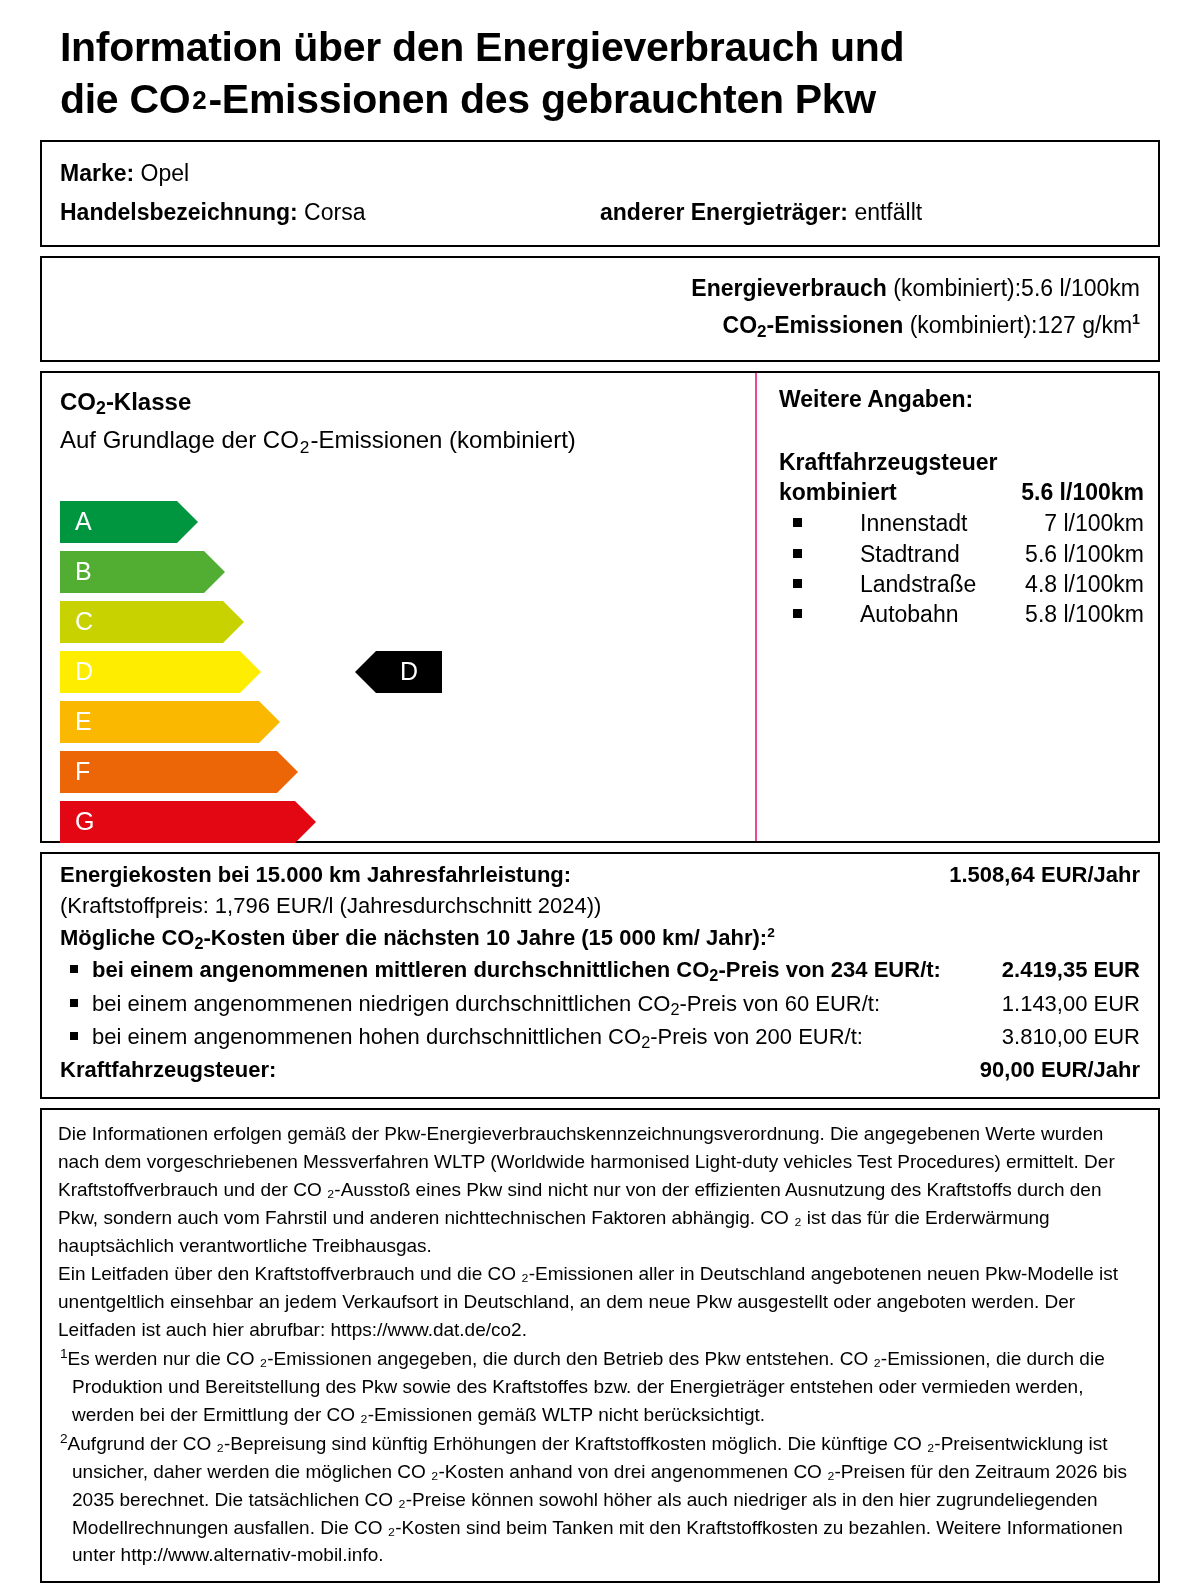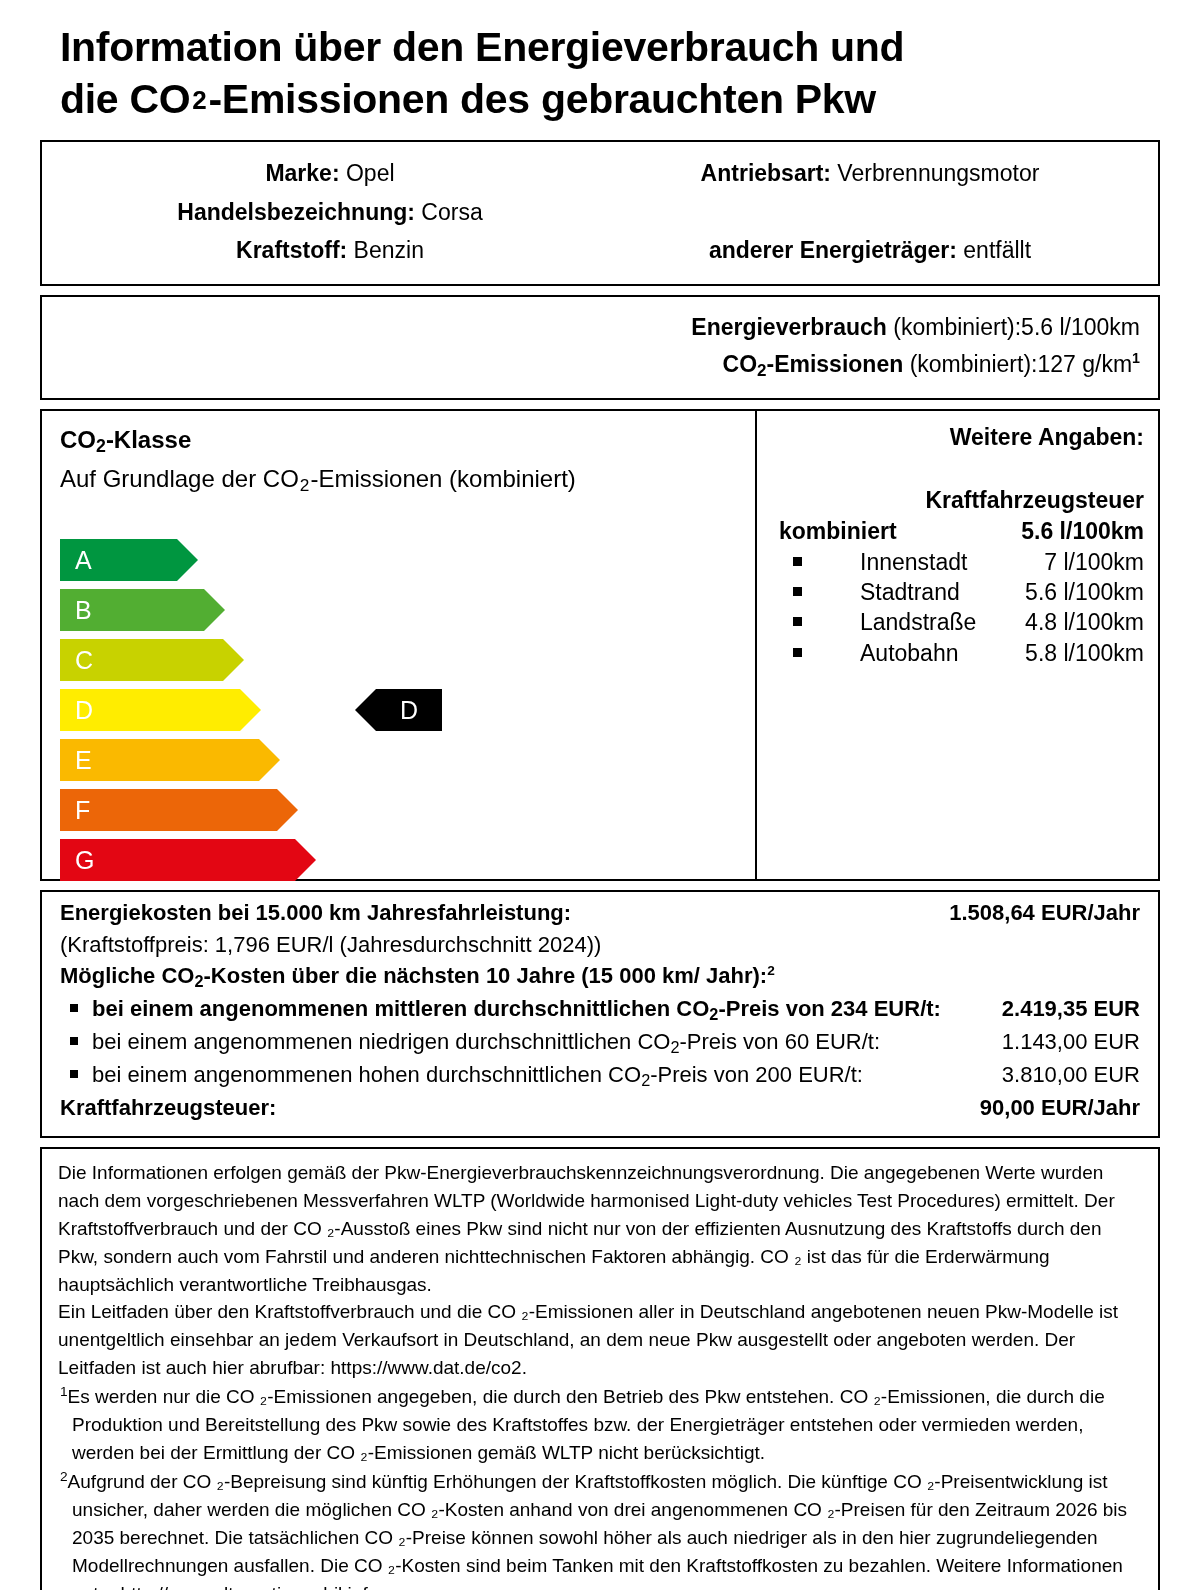"Marke: Opel" .vehicle-box { text-align: center -> none }
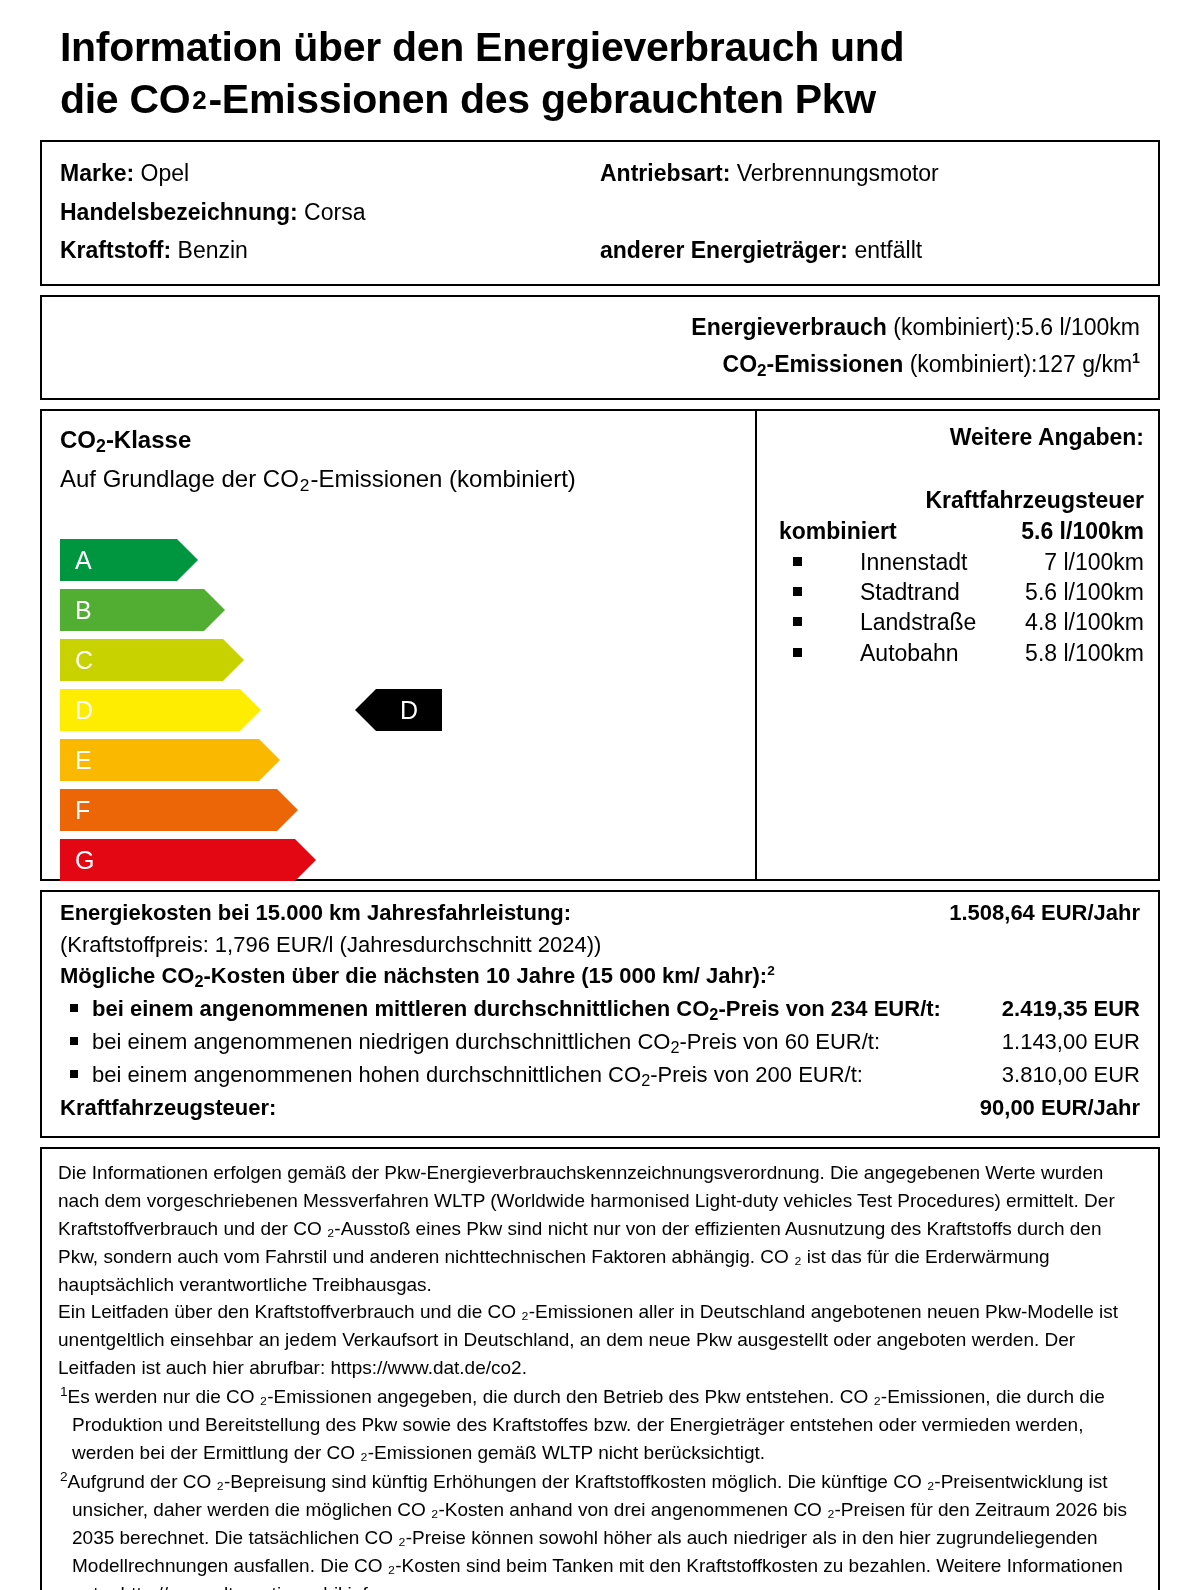"Antriebsart: Verbrennungsmotor" div.veh-row { html: <div> <b>Antriebsart:</b> <span>Verbrennungsmotor</span> </div> -> none }
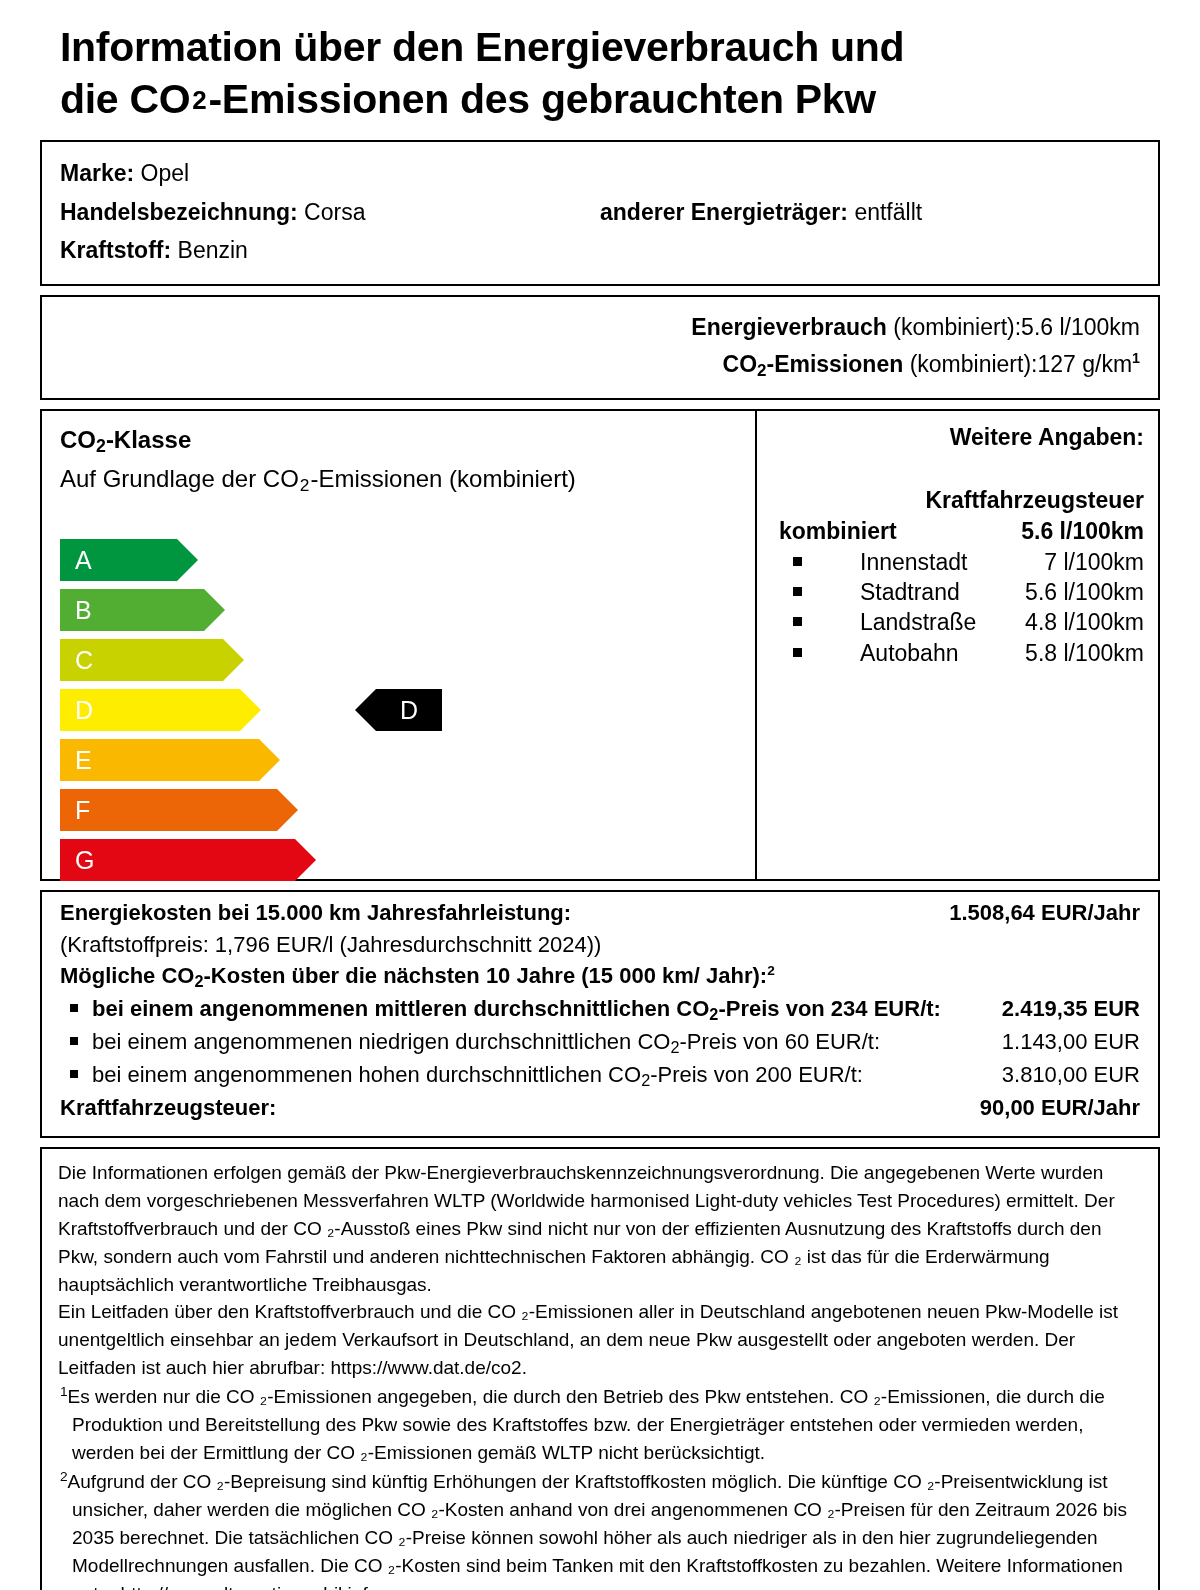"Kraftstoff: Benzin" div.veh-row { html: <div> <b>Kraftstoff:</b> <span>Benzin</span> </div> -> none }
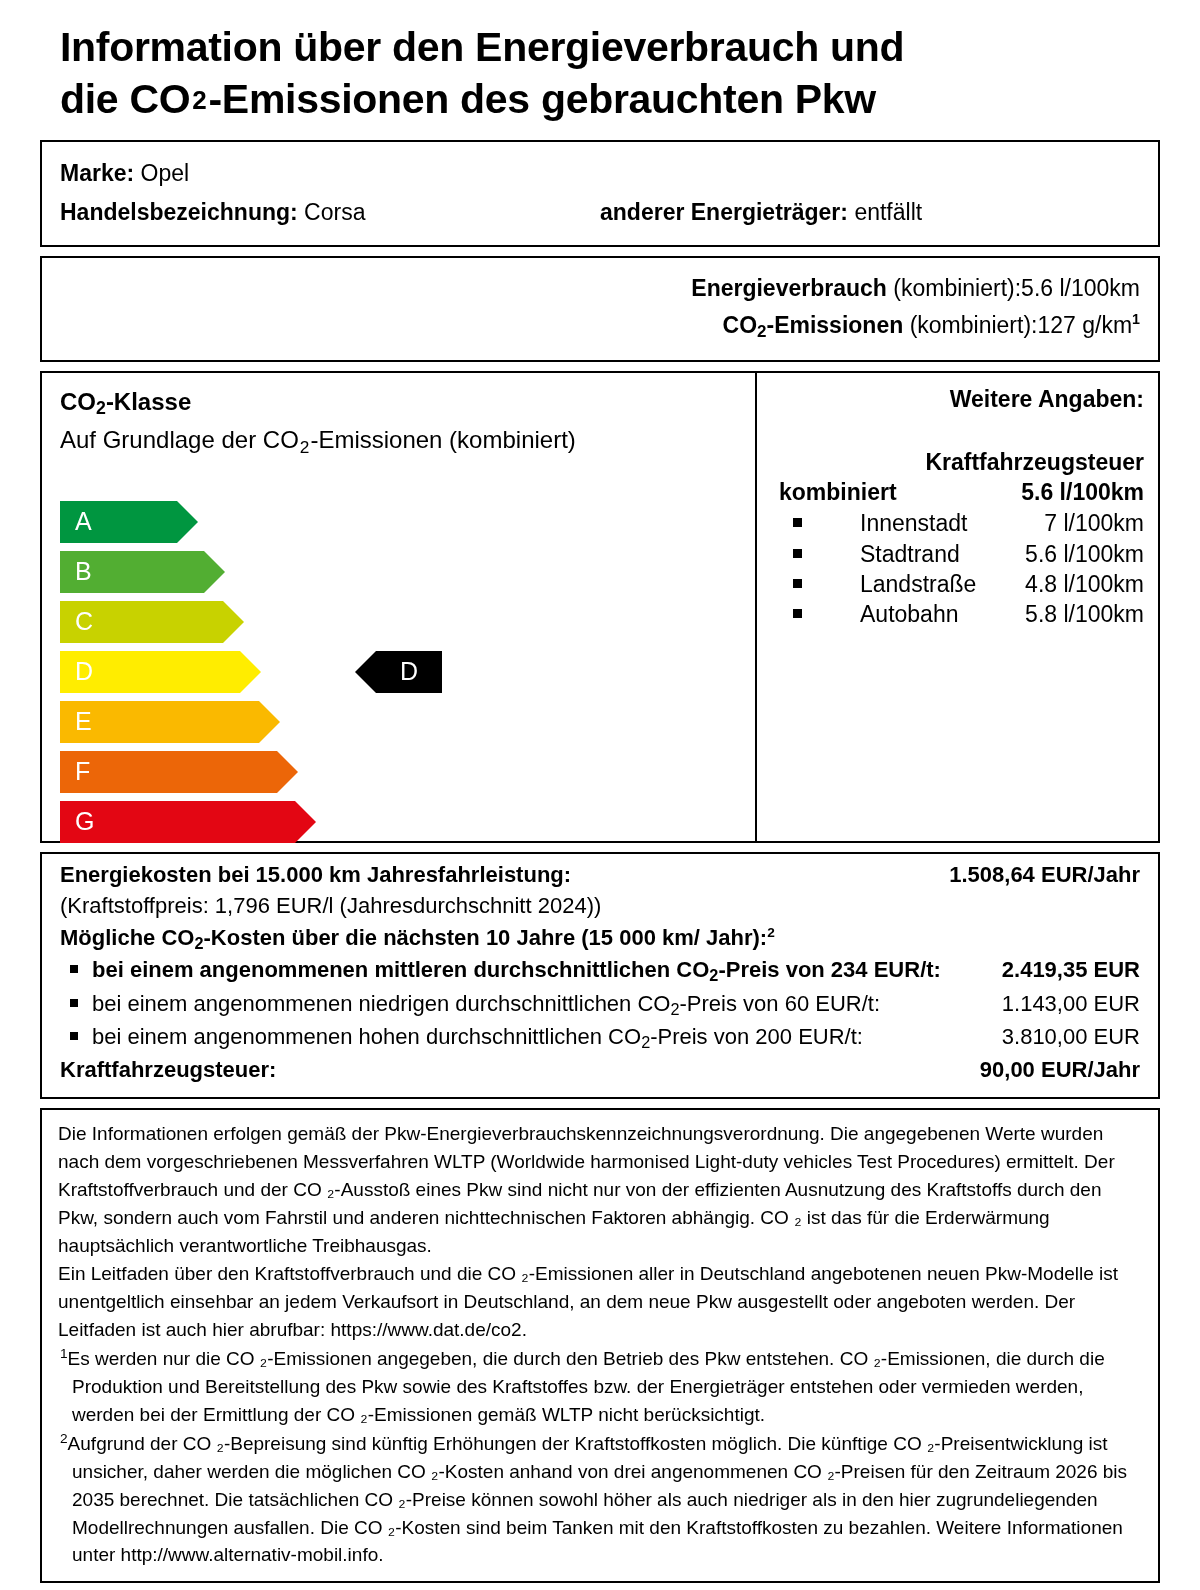"Weitere Angaben:" .class-right { border-left: 2px solid #000000 -> 2px solid #ec4899; text-align: right -> none }
